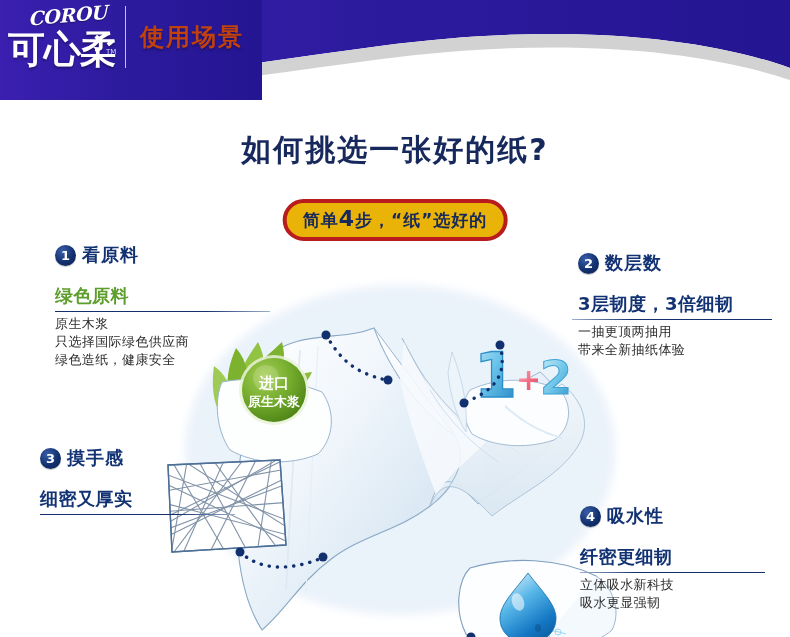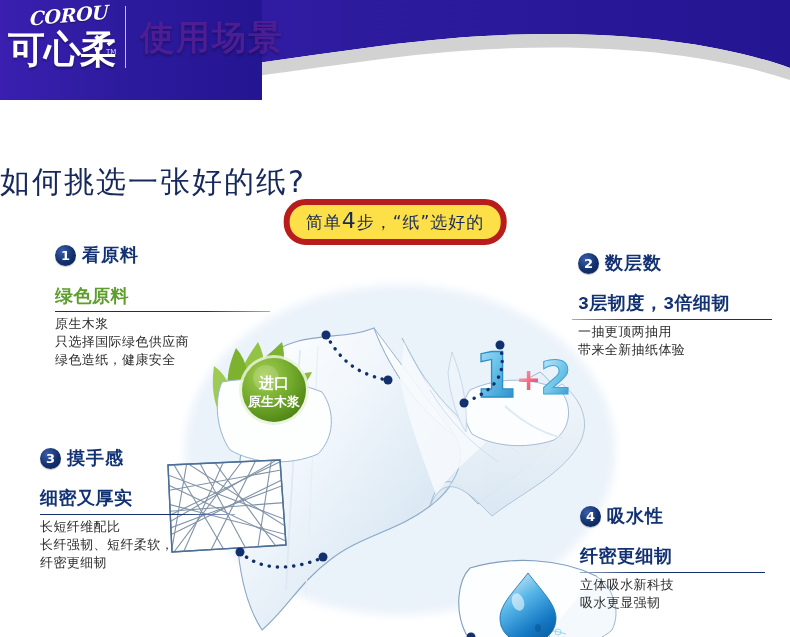"使用场景" .header-title { color: #4c1d95 -> #c2410c; font-size: 34px -> 24px }
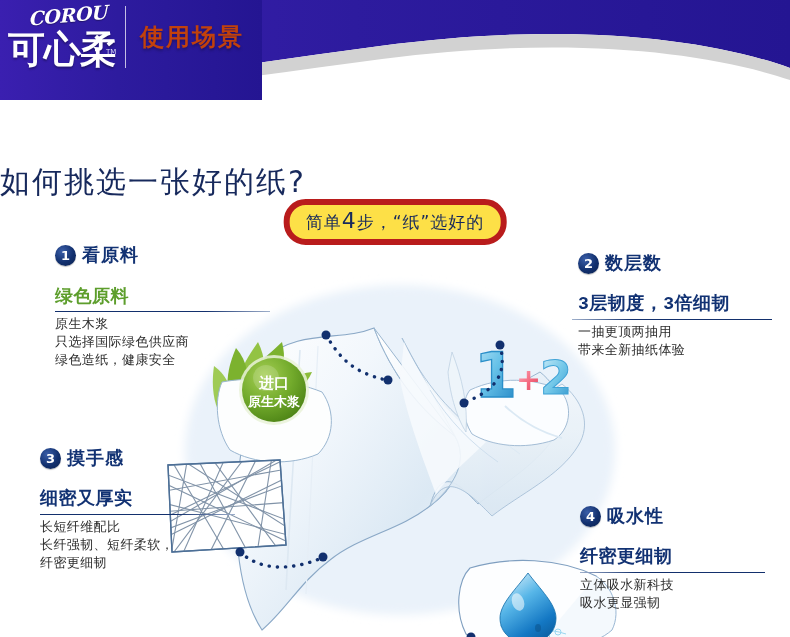"如何挑选一张好的纸?" .main-title { font-weight: normal -> bold; margin-top: 32px -> none; text-align: left -> center }
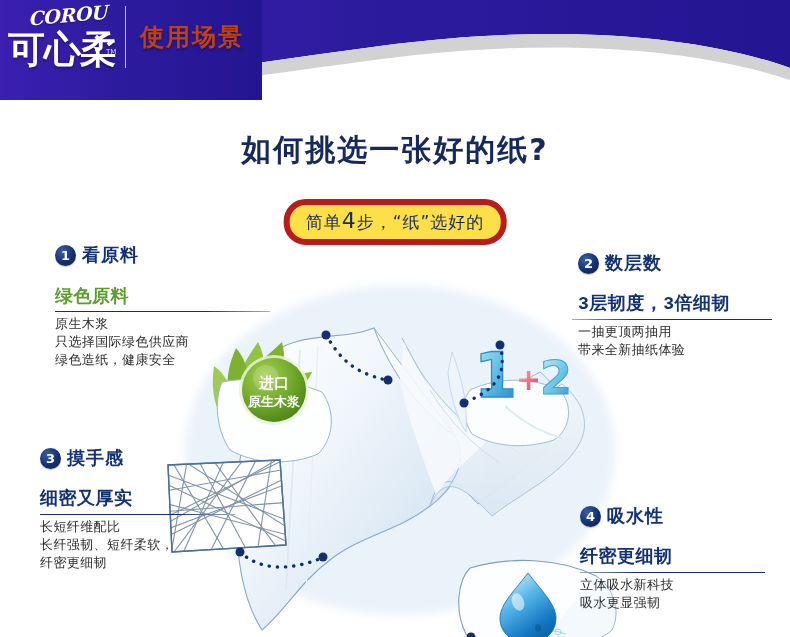"简单4步，“纸”选好的" .sub-pill { background: #fde047 -> #eab308; border: 6px solid #b91c1c -> 4px solid #b91c1c; font-weight: normal -> bold }
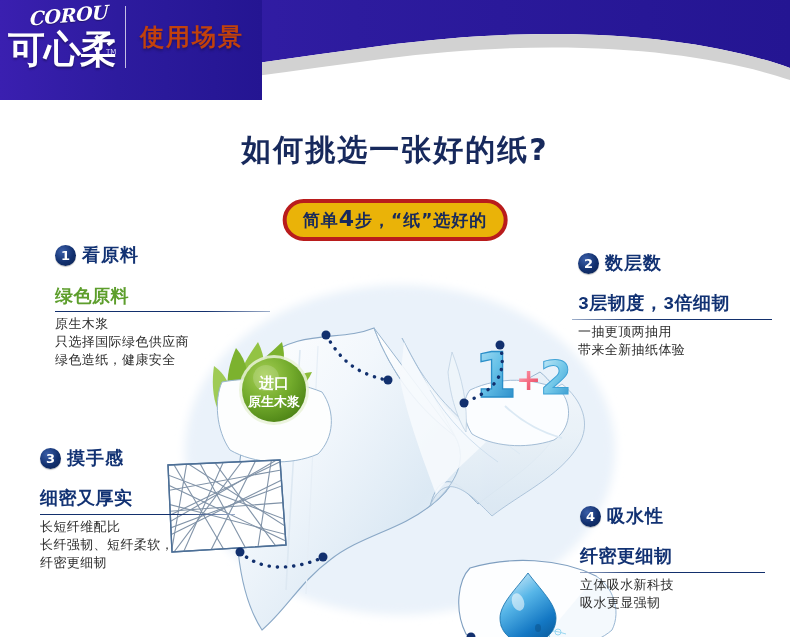"3层韧度，3倍细韧" .sec-sub.navy { font-family: Liberation Mono, monospace -> none }
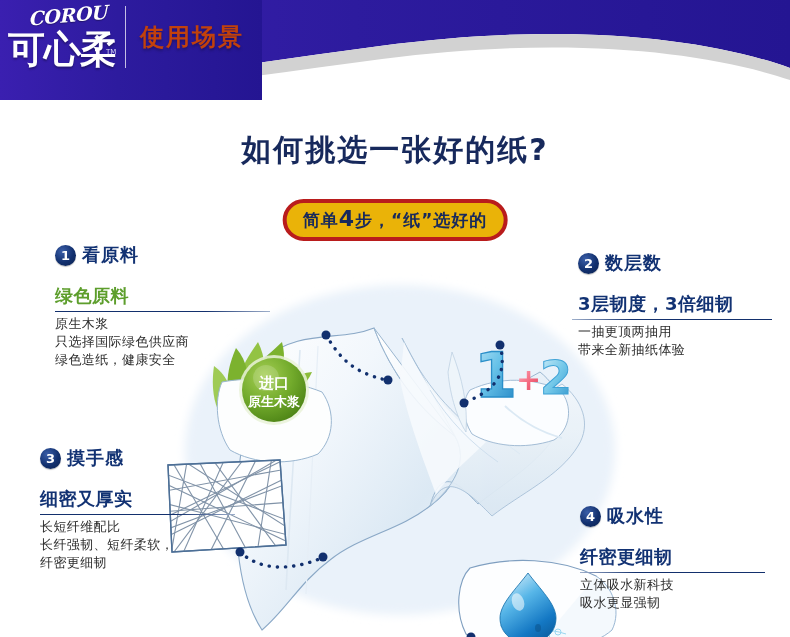"长短纤维配比" div.sec-body { html: <div>长短纤维配比 长纤强韧、短纤柔软， 纤密更细韧</div> -> none }
